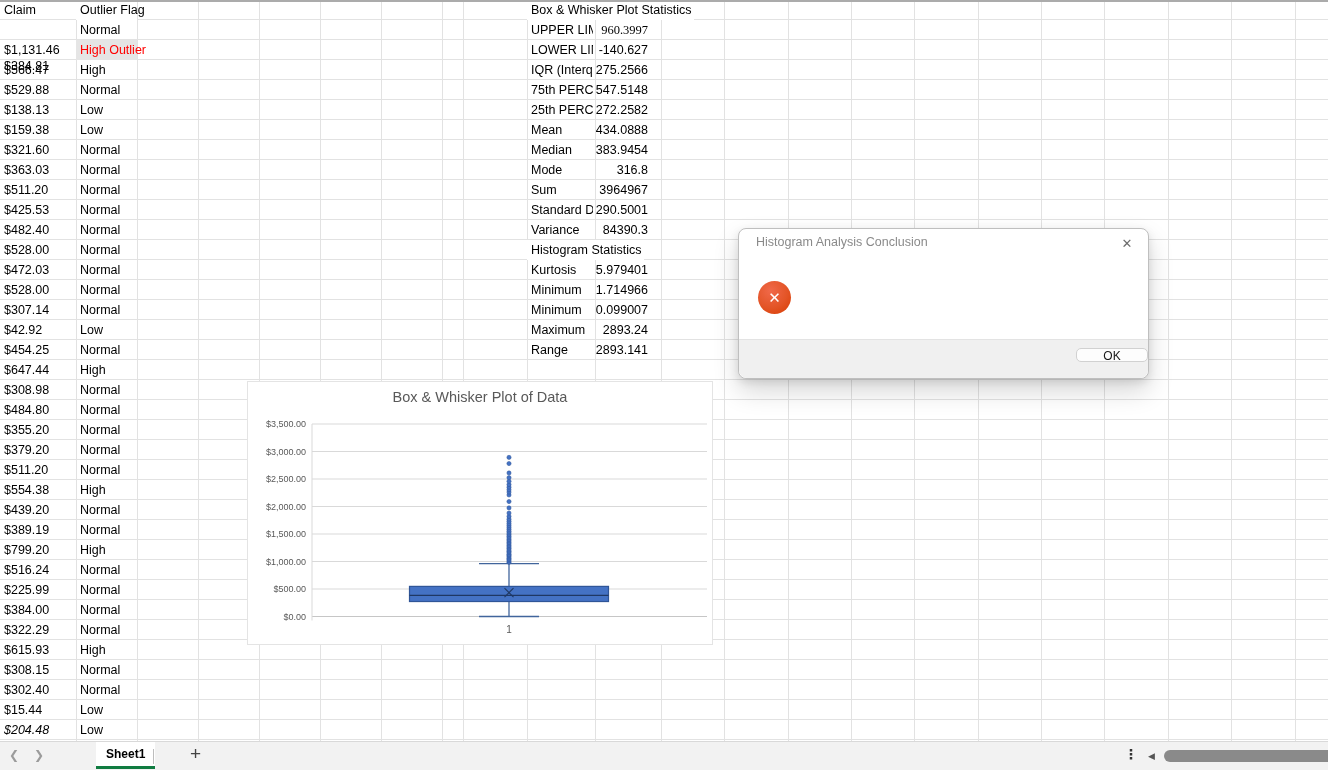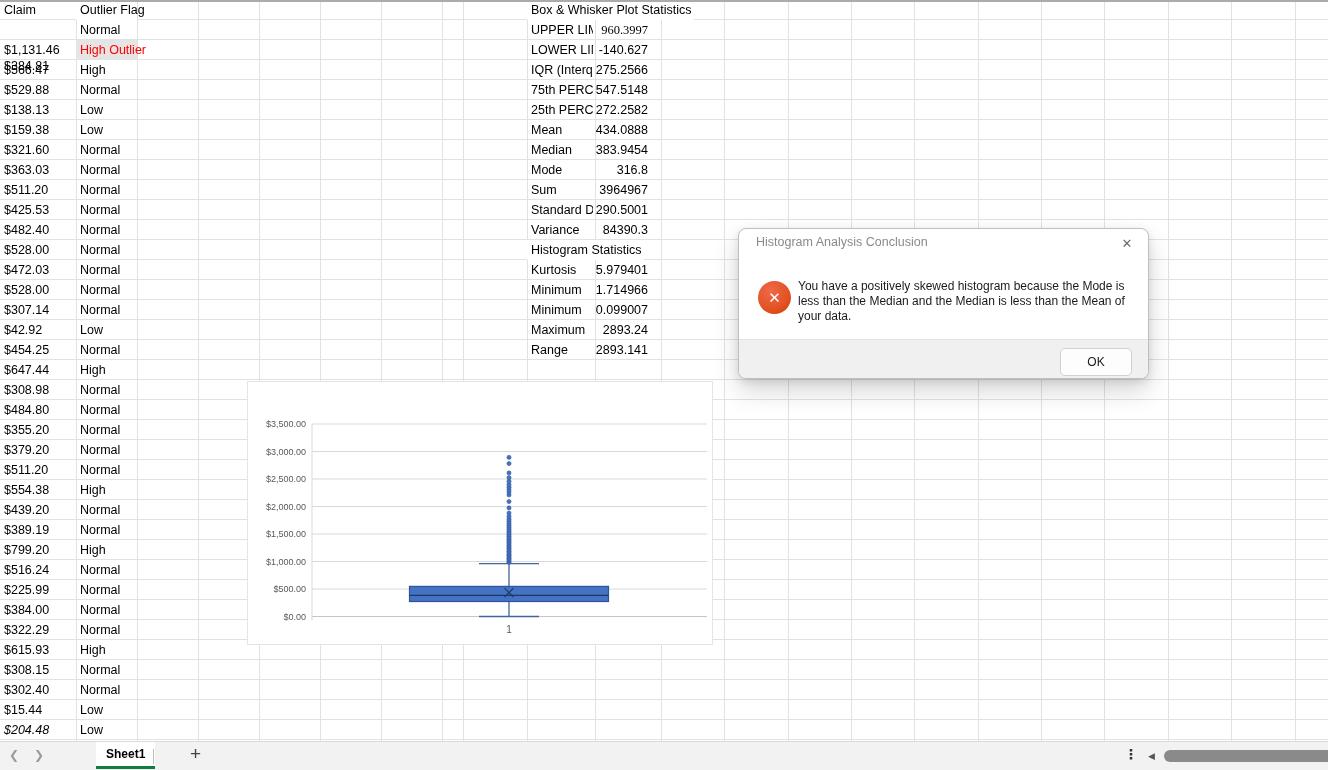"You have a positively skewed" div.dlg-msg { html: <div>You have a positively skewed histogram because the Mode is less than the Median and the Median is less than the Mean of your data.</div> -> none }
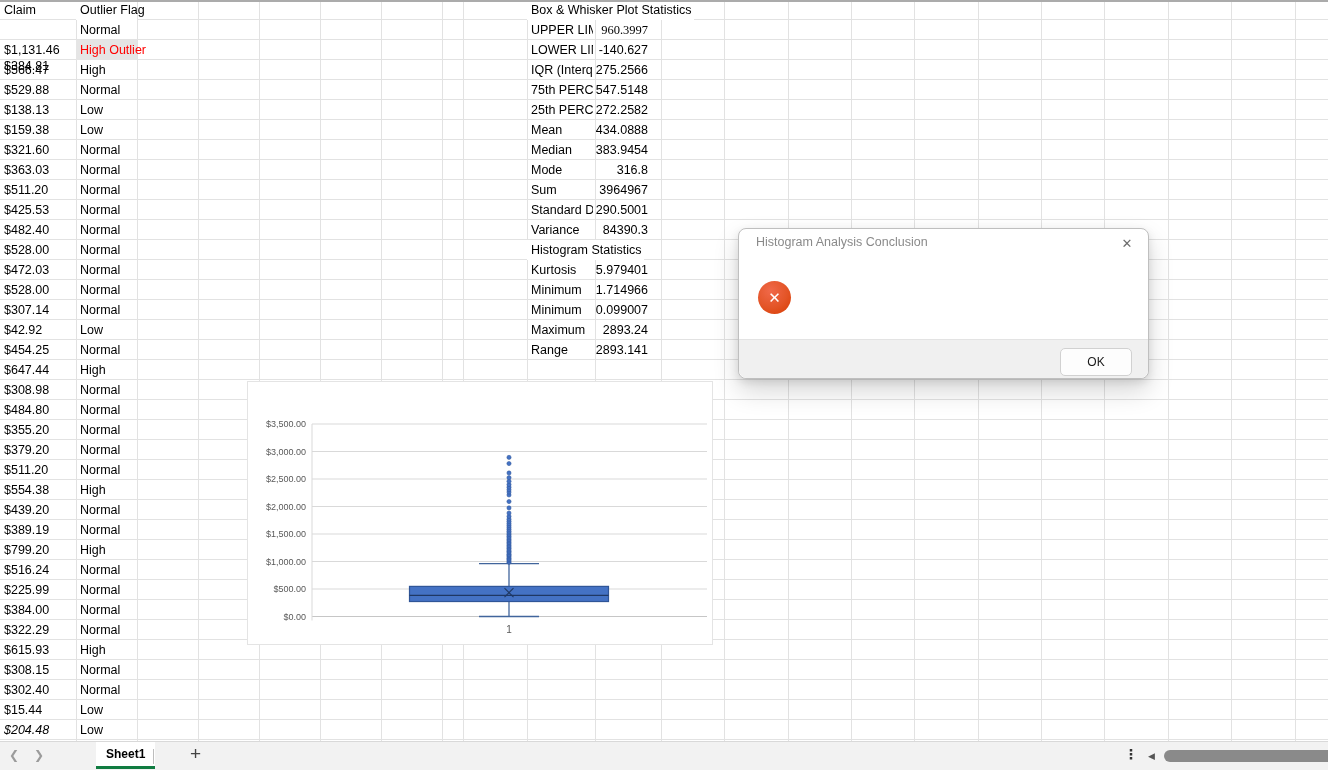"OK" .dlg-ok { height: 28px -> 14px; right: 16px -> 0 }
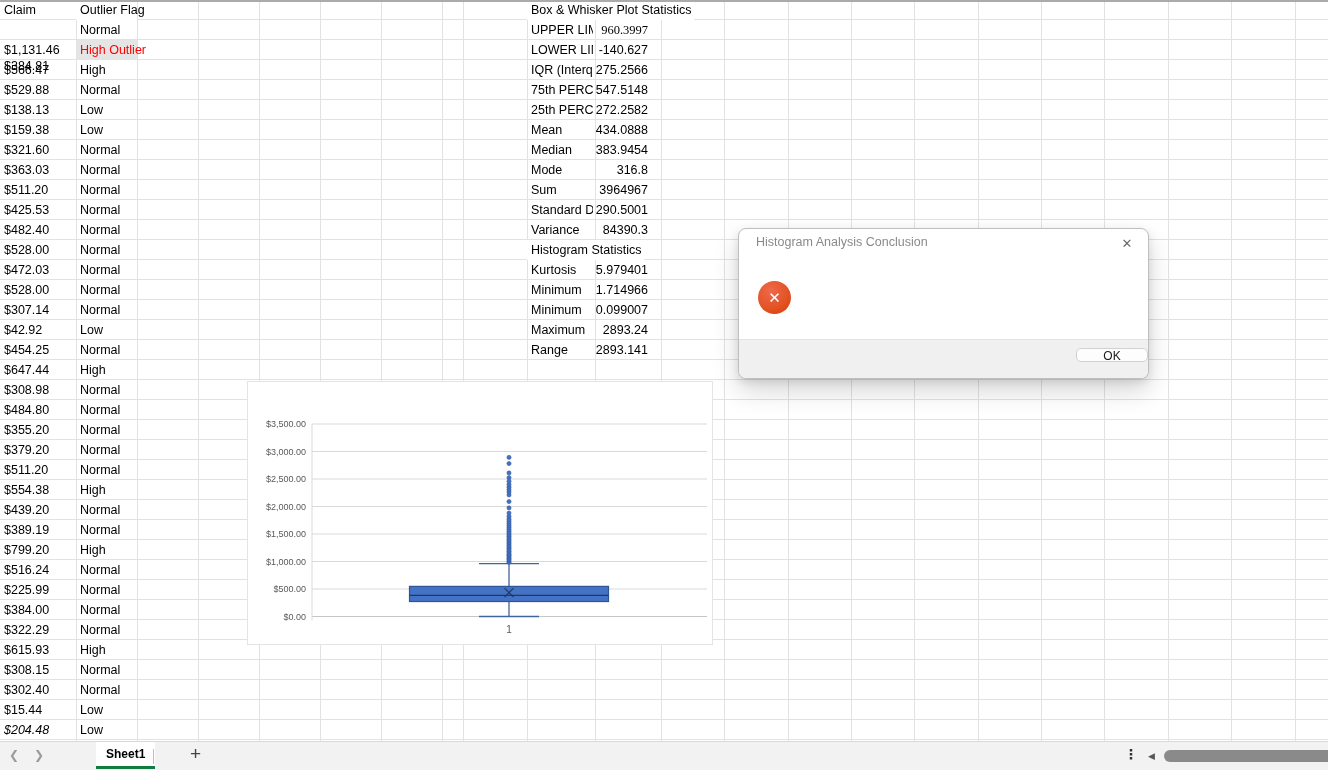"Box & Whisker Plot of" div.chart-title { html: none -> <div>Box &amp; Whisker Plot of Data</div> }
